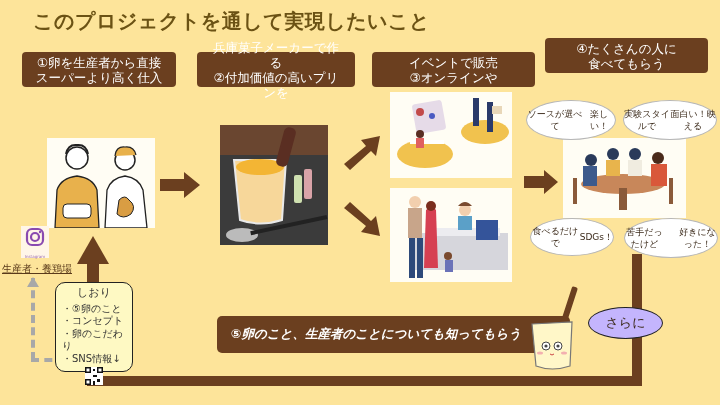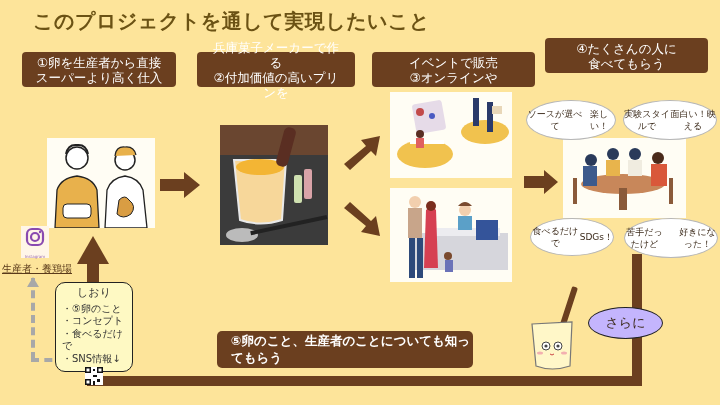"・食べるだけで" div { text: 食べるだけで -> 卵のこだわり }
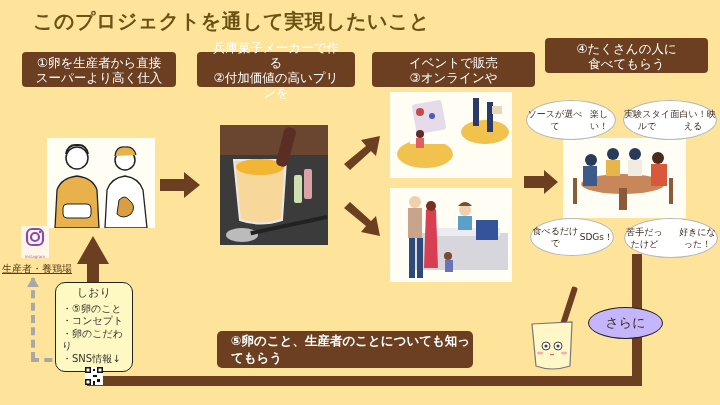"⑤卵のこと、生産者のことについても知ってもらう" div.abs { font-style: none -> italic; top: 331px -> 316px; width: 256px -> 353px }
